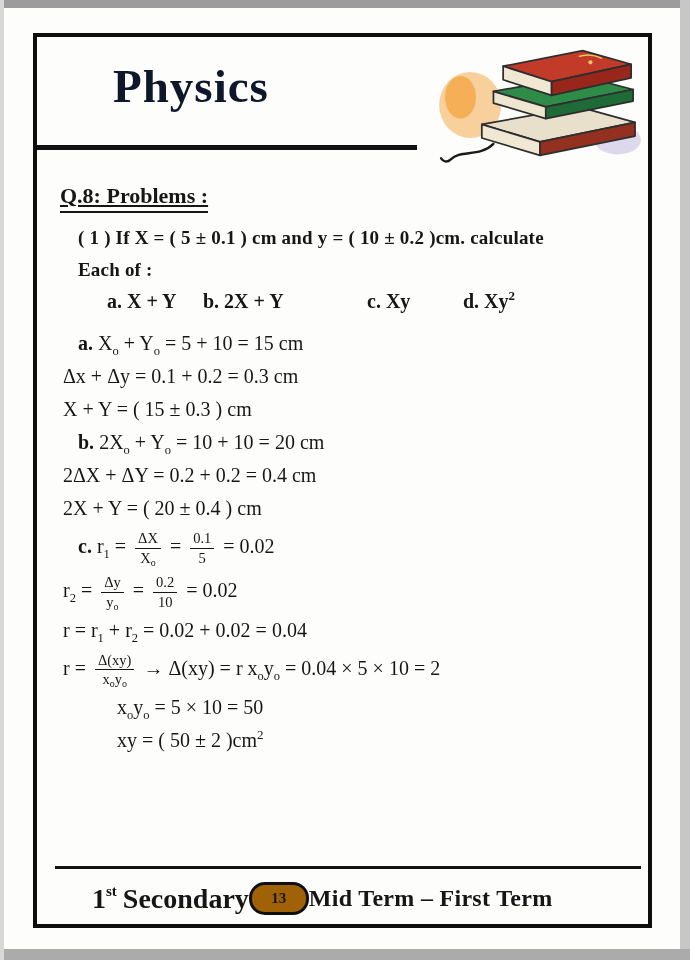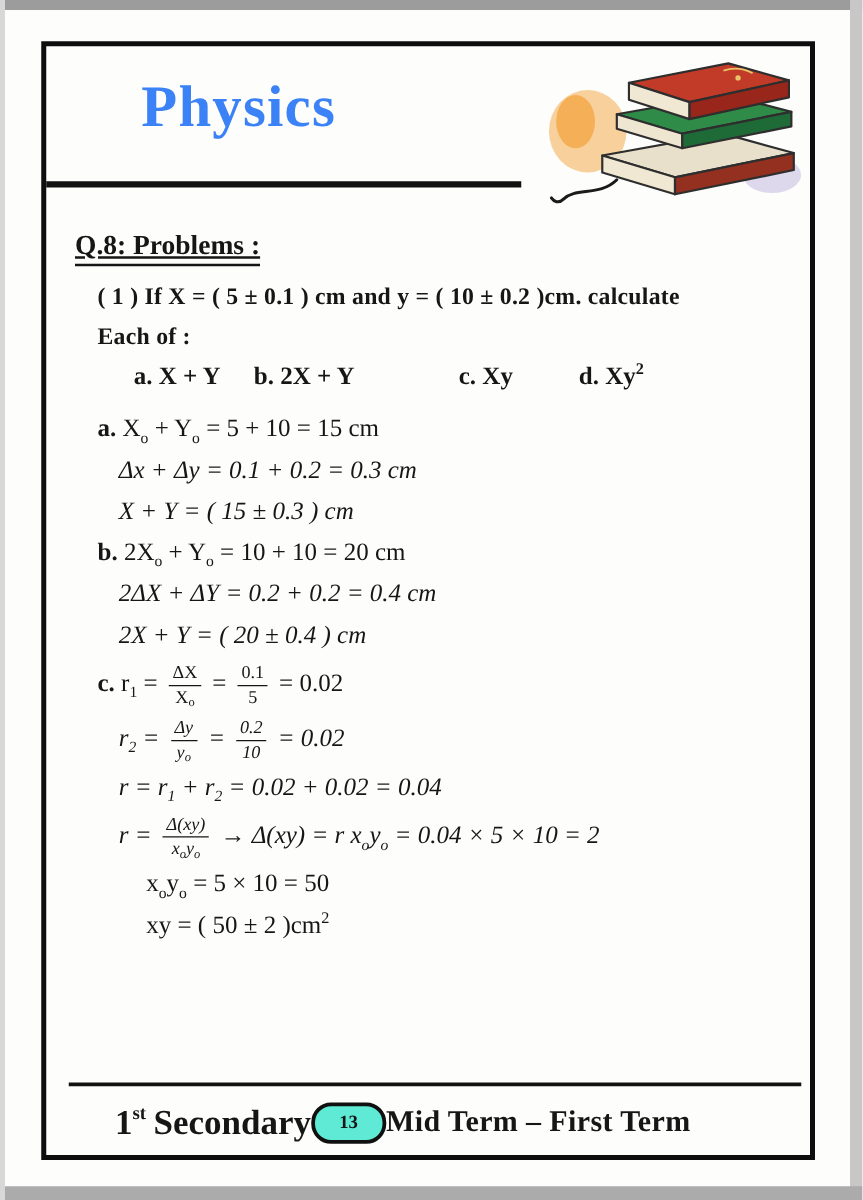"Physics" .title { color: #3b82f6 -> #0f172a }
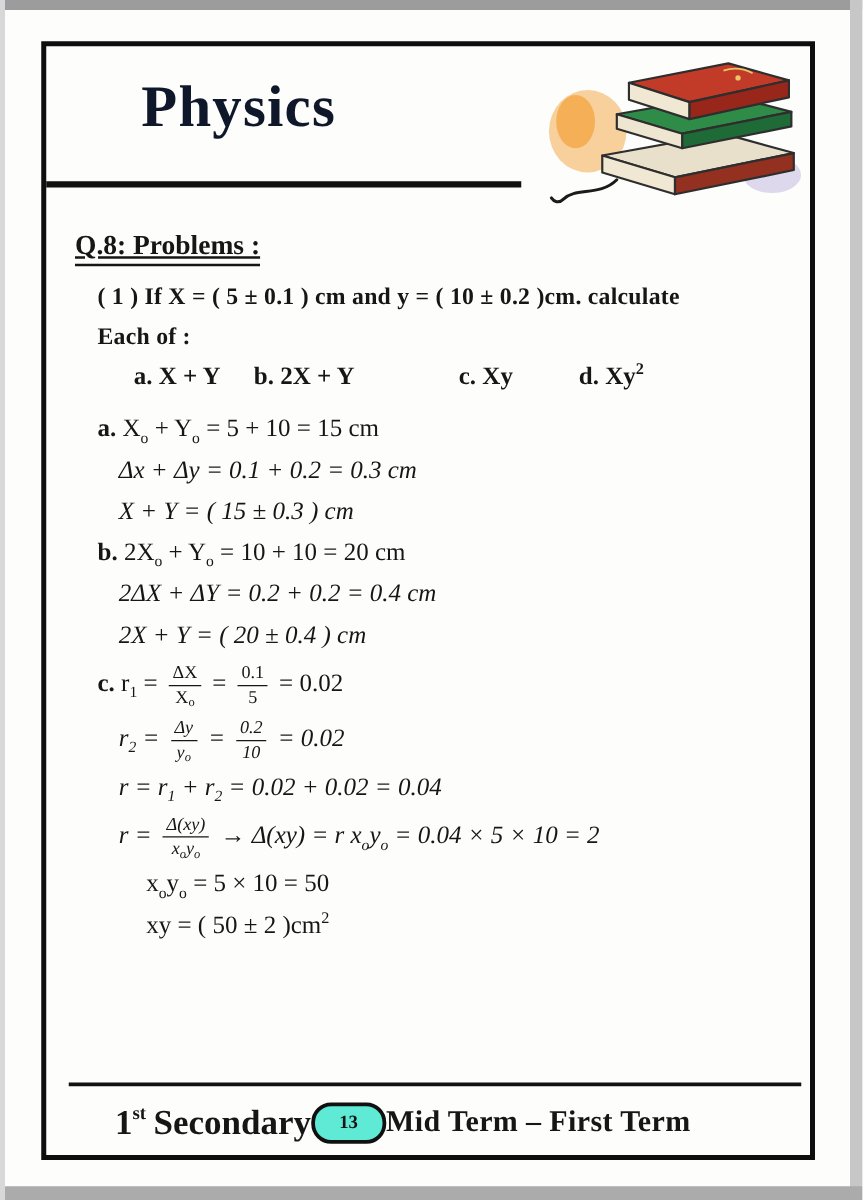"Δx + Δy = 0.1" .line.i1 { font-style: italic -> none; padding-left: 58px -> 26px }
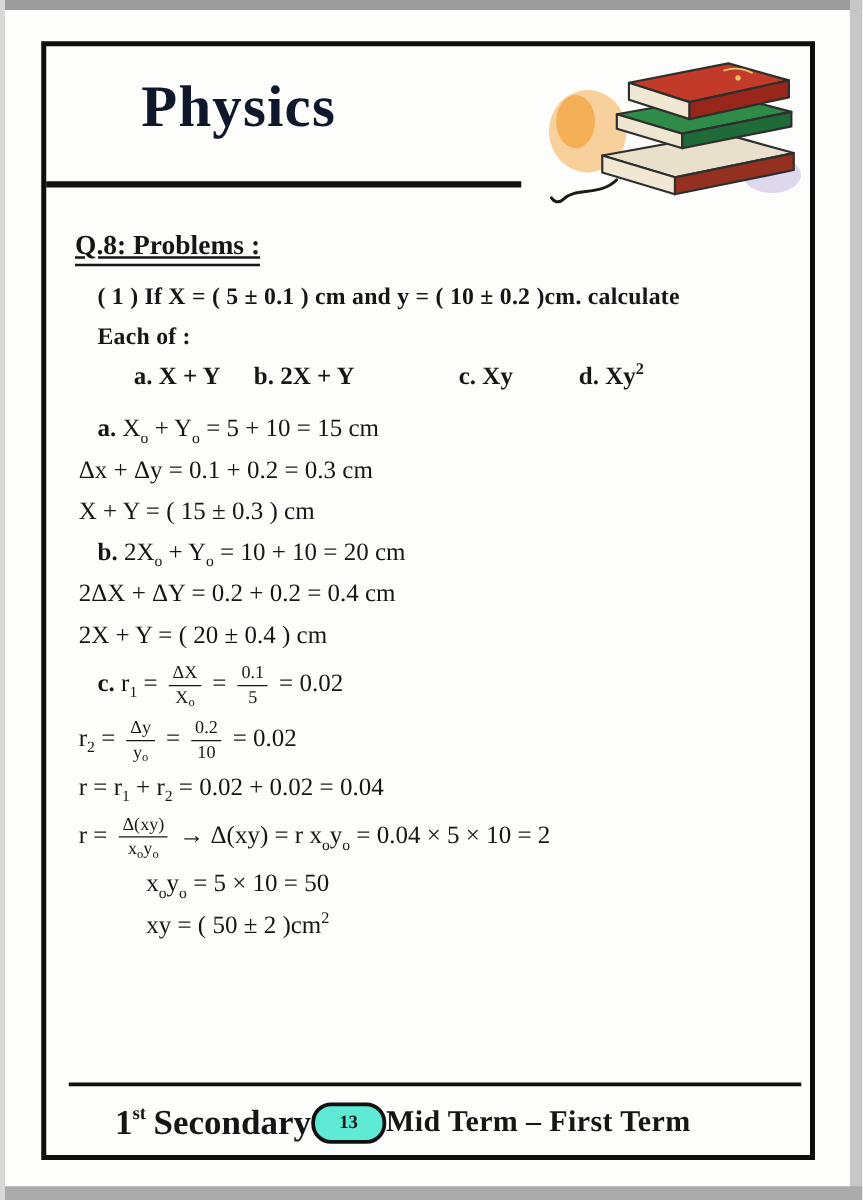"13" .badge { background: #5eead4 -> #a16207 }
